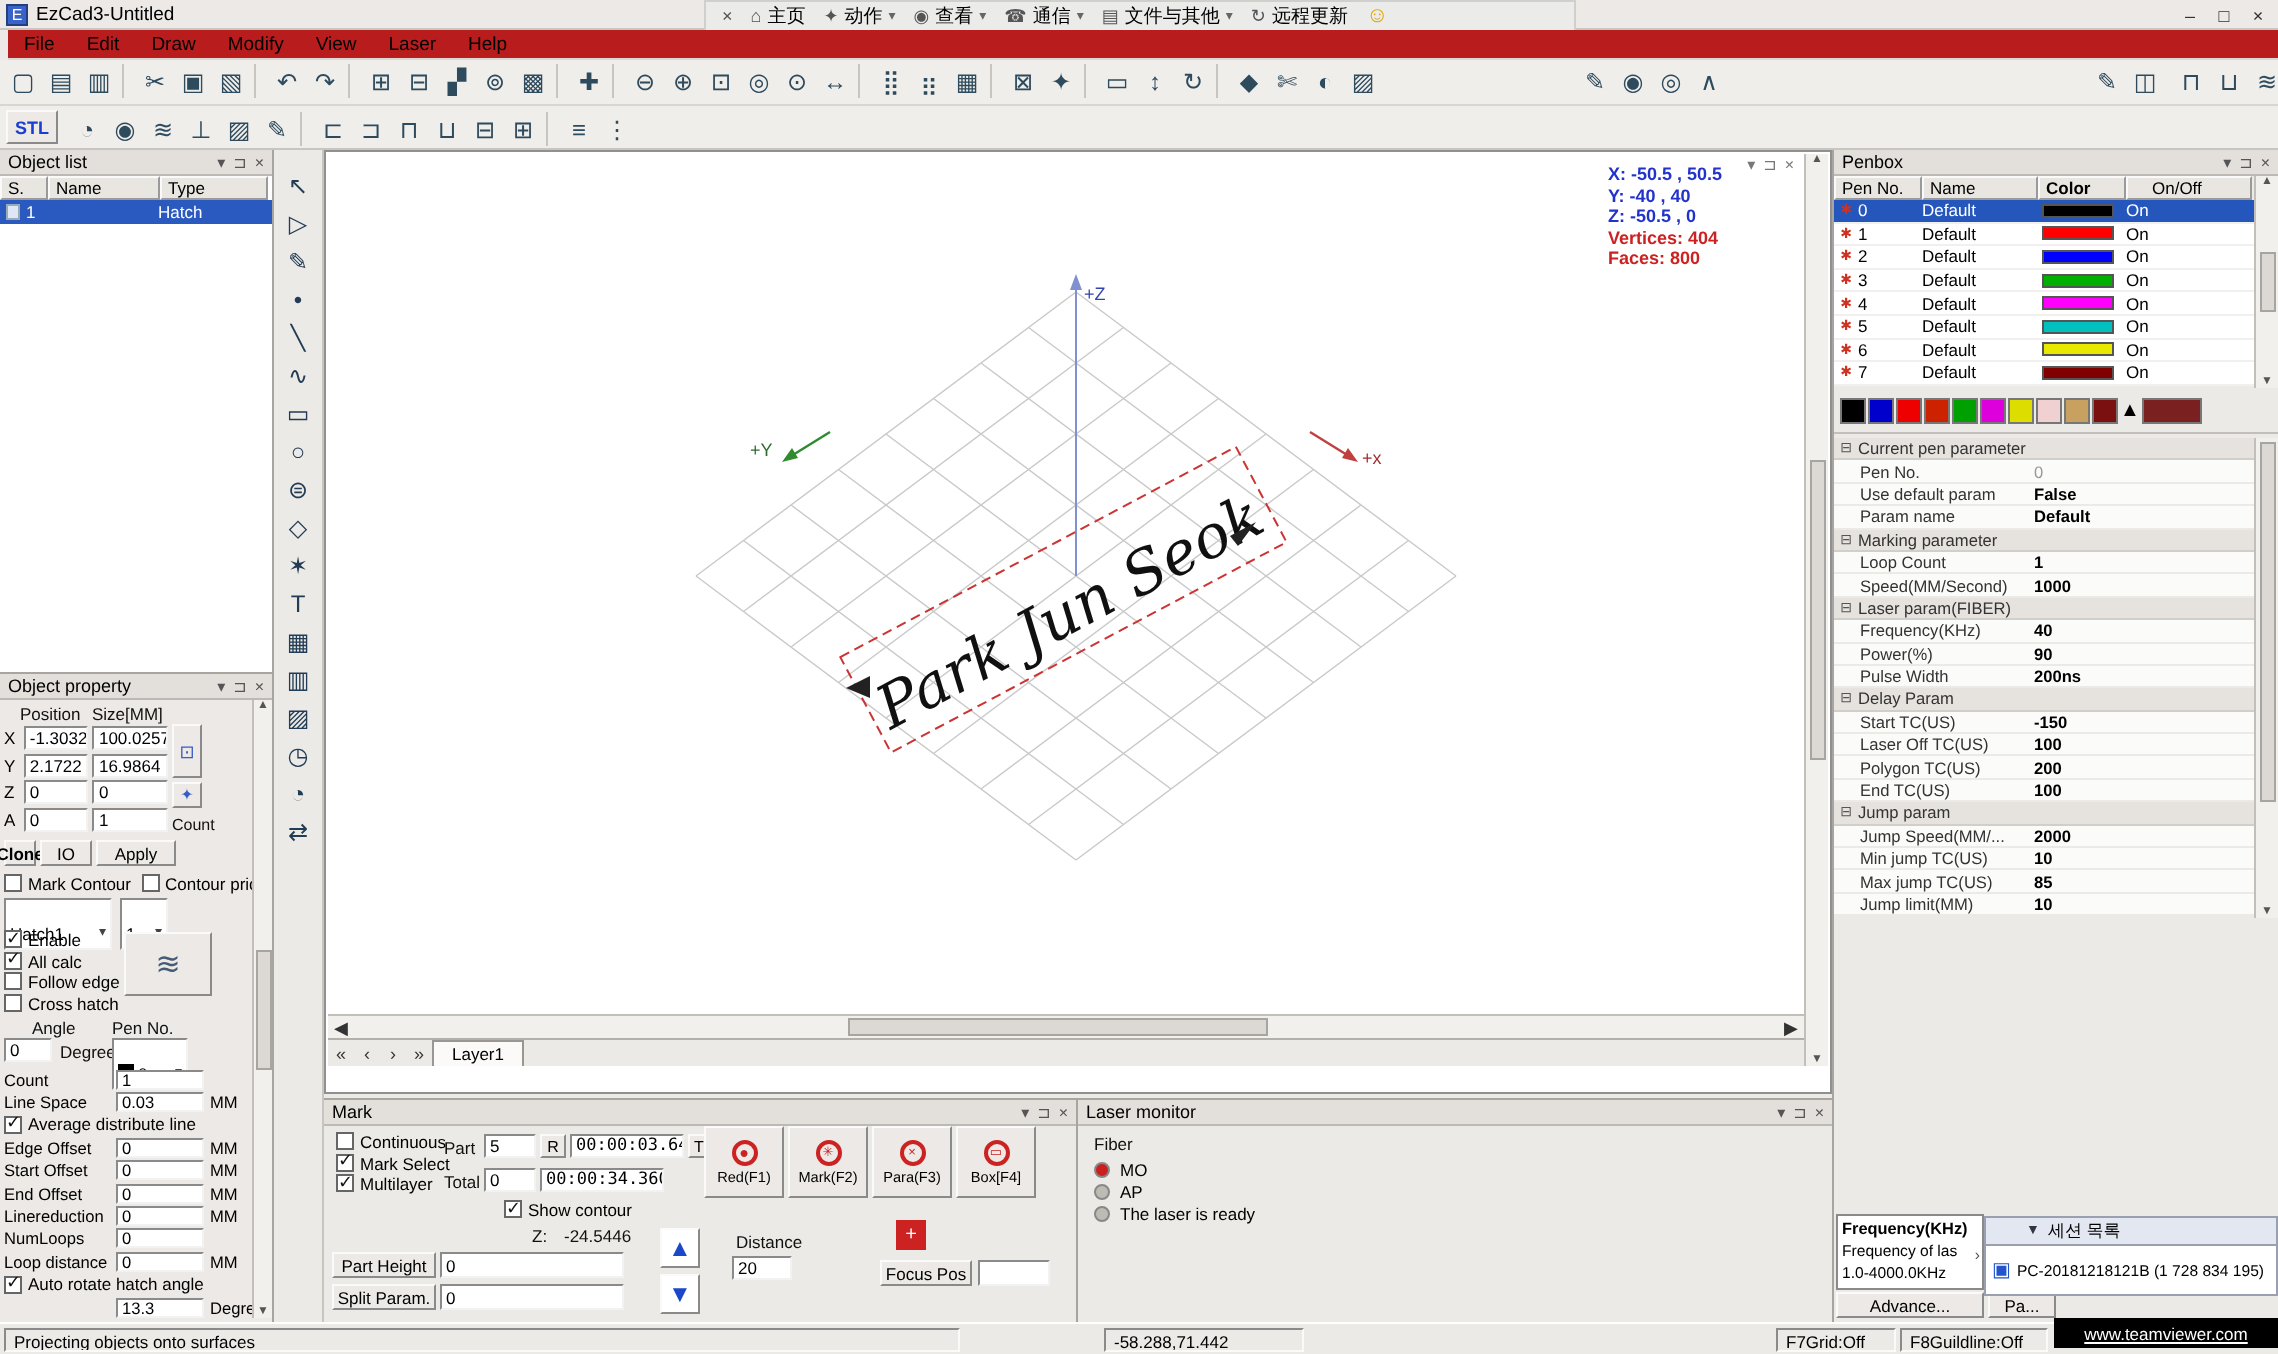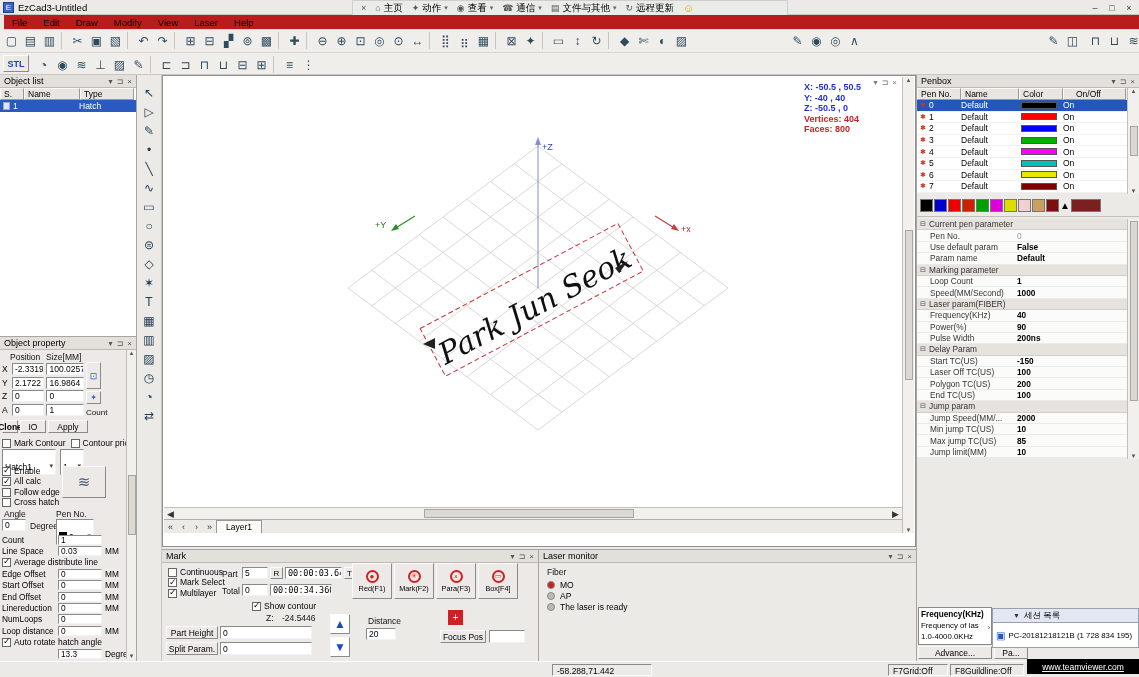"Color" span.hdrcell { font-weight: none -> bold }
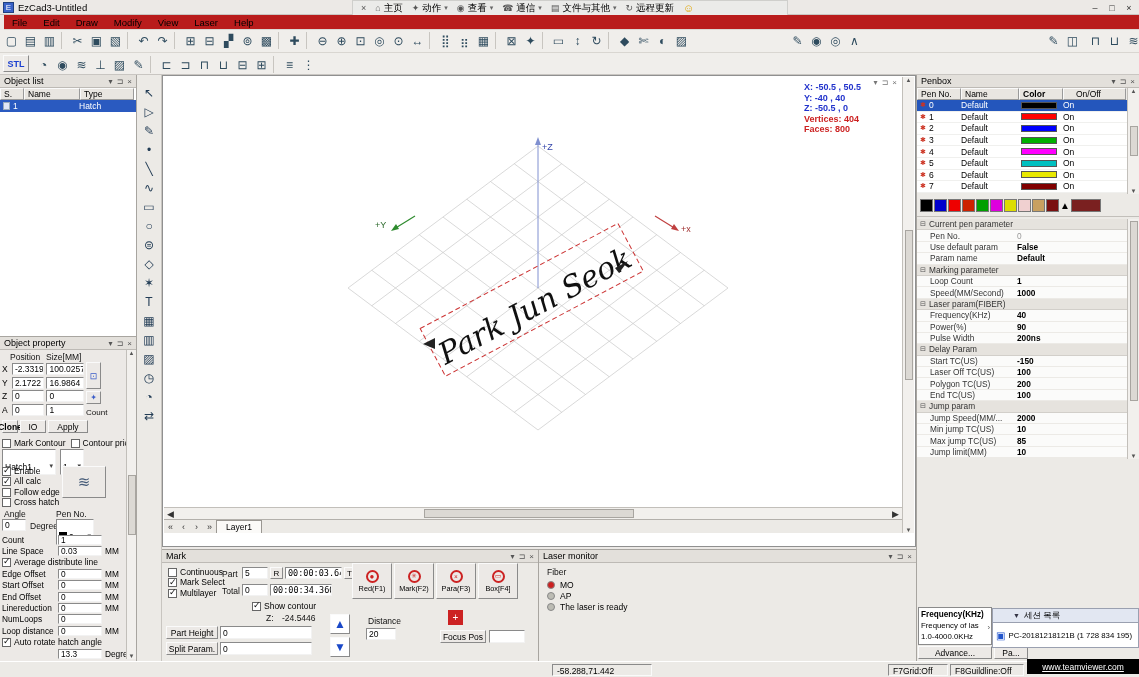"-2.3319" div.fld { text: -2.3319 -> -1.3032 }
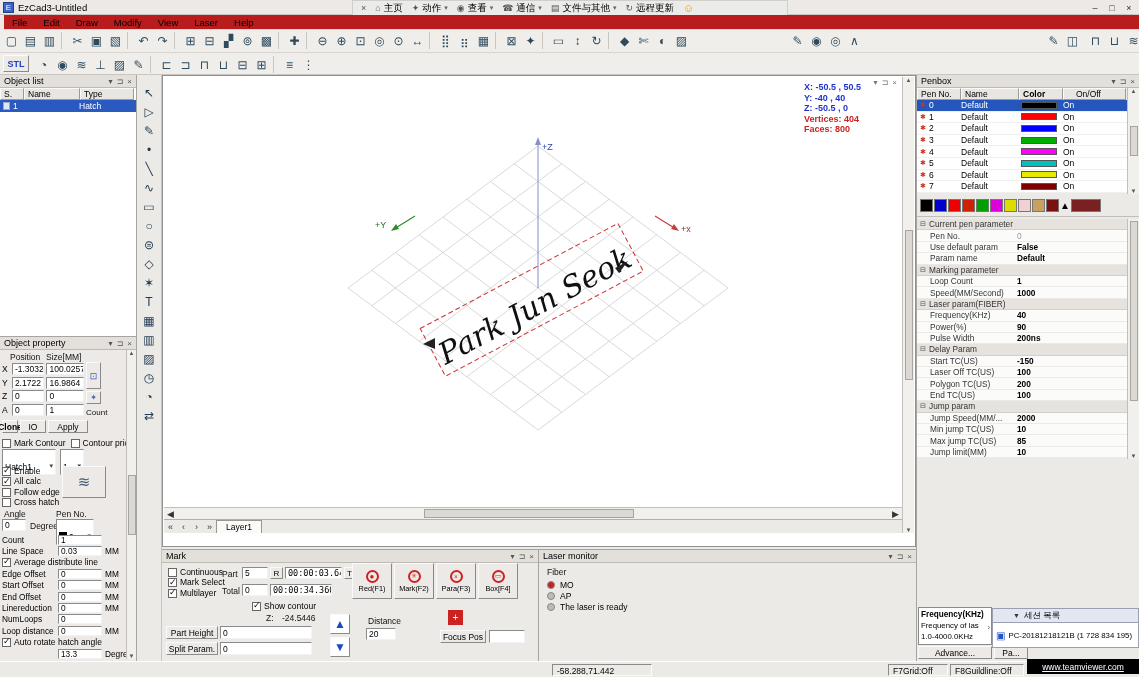"Mark Contour" .cbrow { align-items: flex-end -> flex-start }
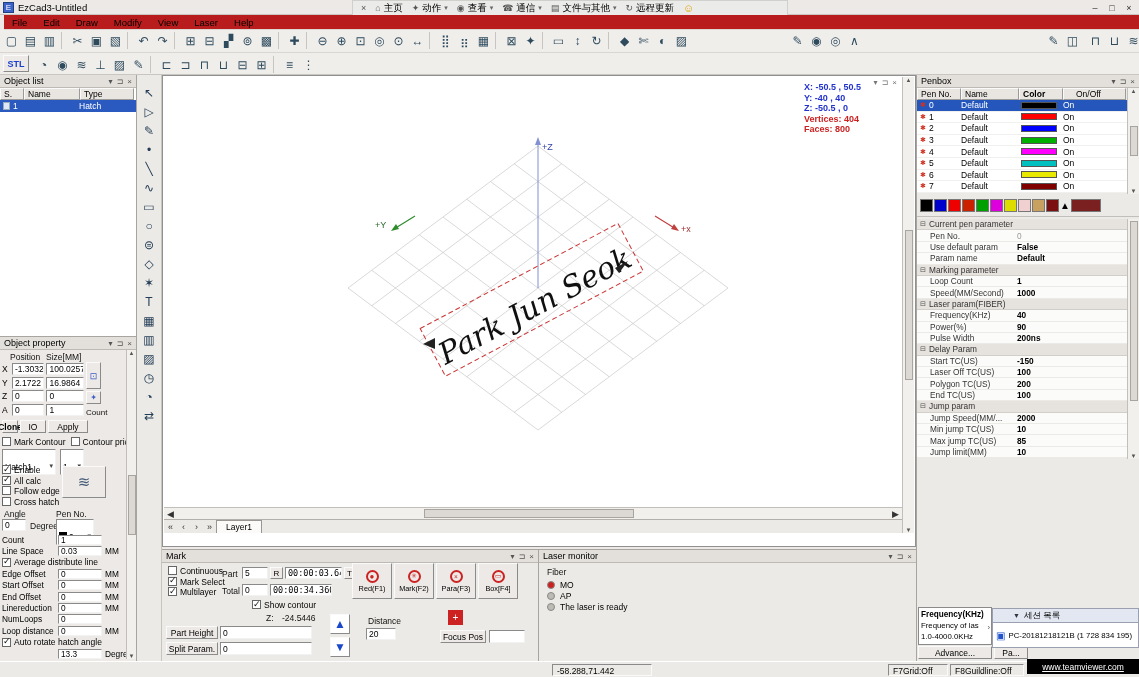"Angle" span.oplabel { left: 4px -> 16px }
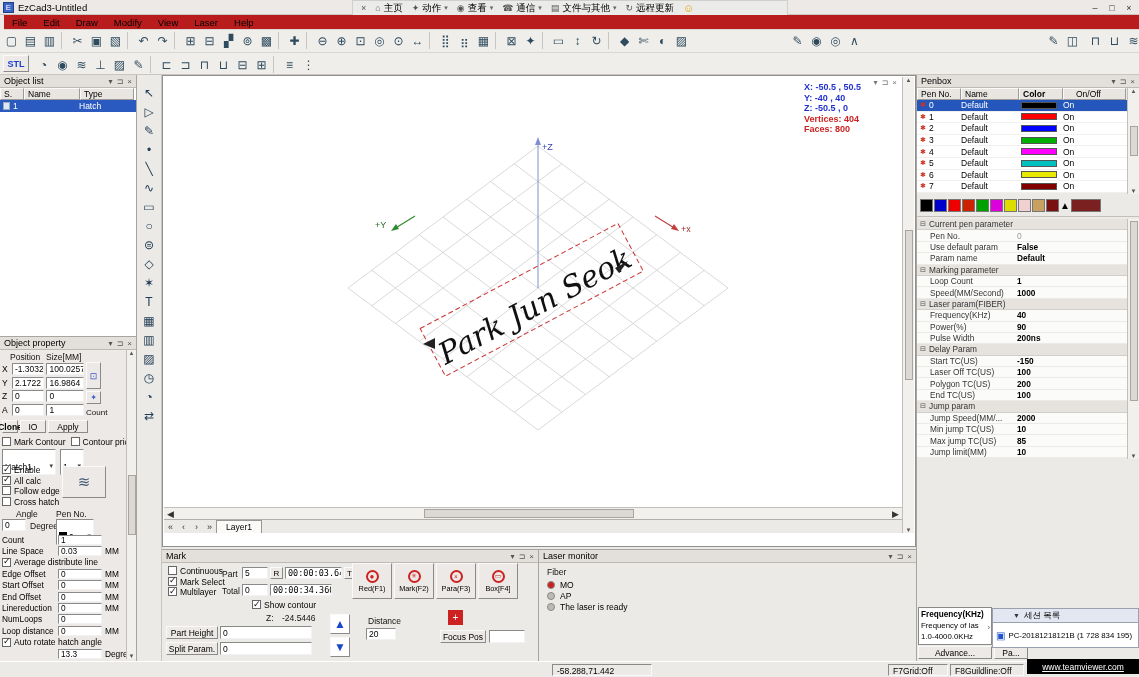"Projecting objects onto surfaces" span.sseg { html: none -> <span>Projecting objects onto surfaces</span> }
